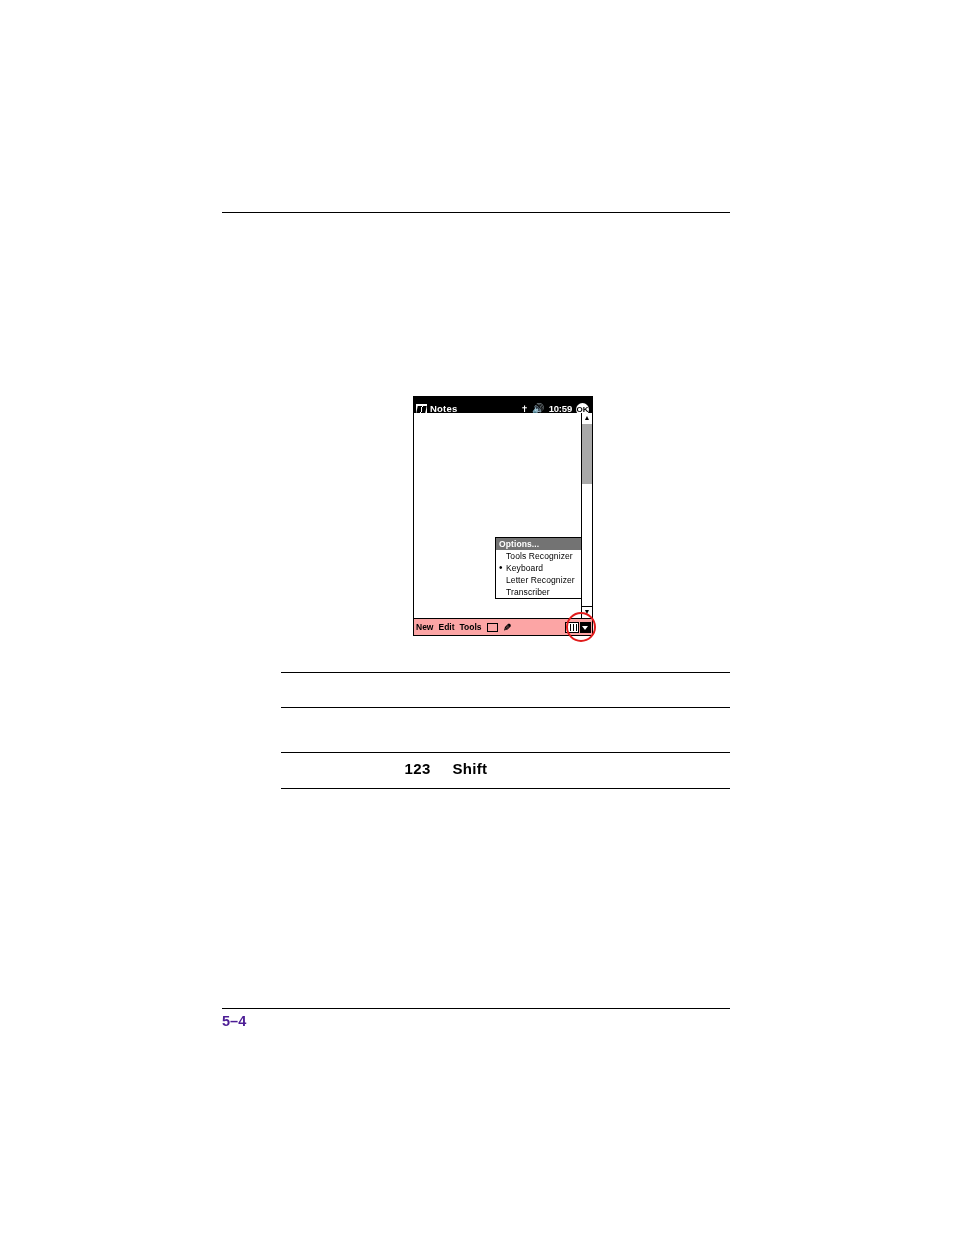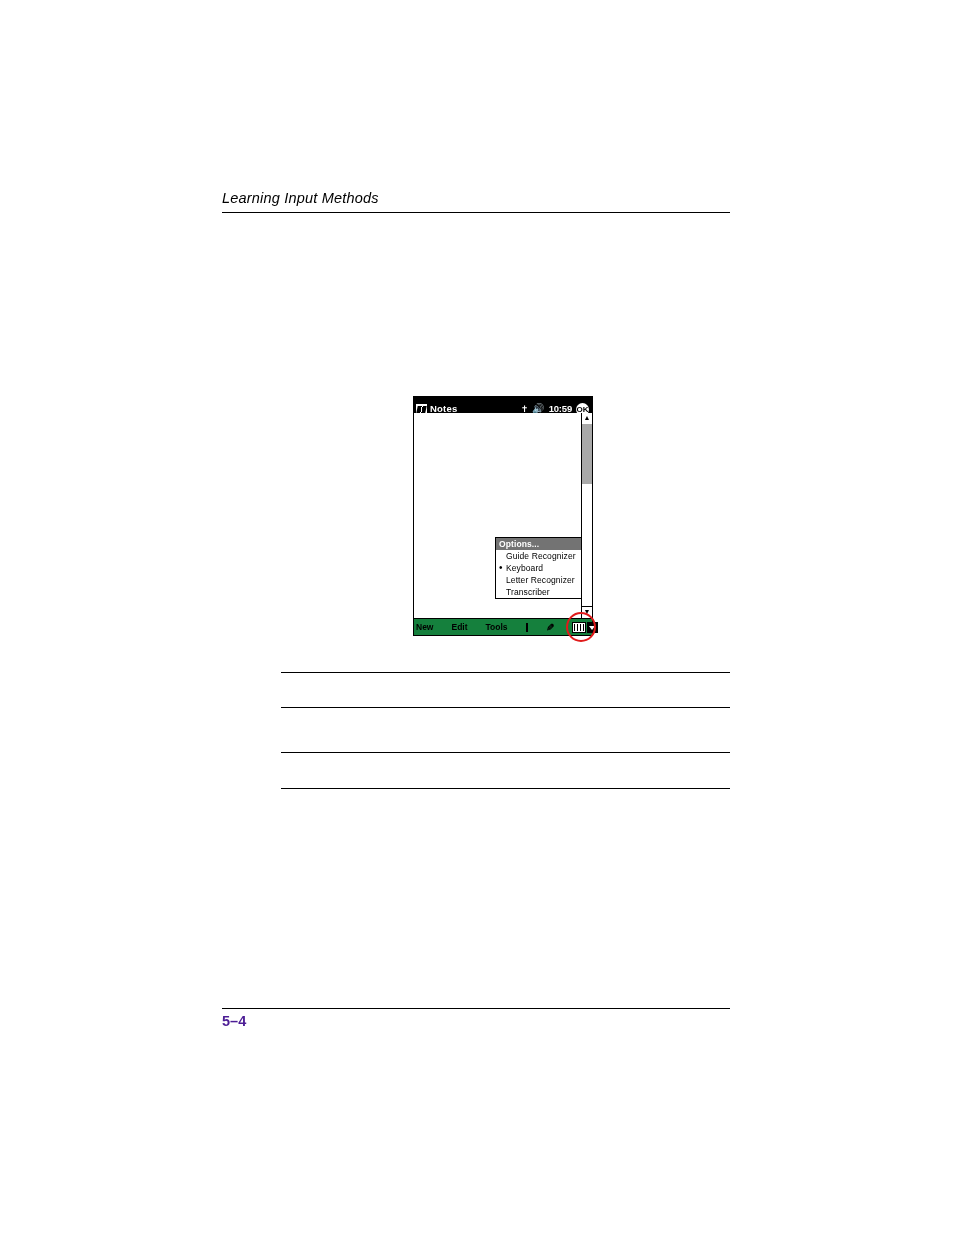"Learning Input Methods" div.running-head { html: <div>Learning Input Methods</div> -> none }
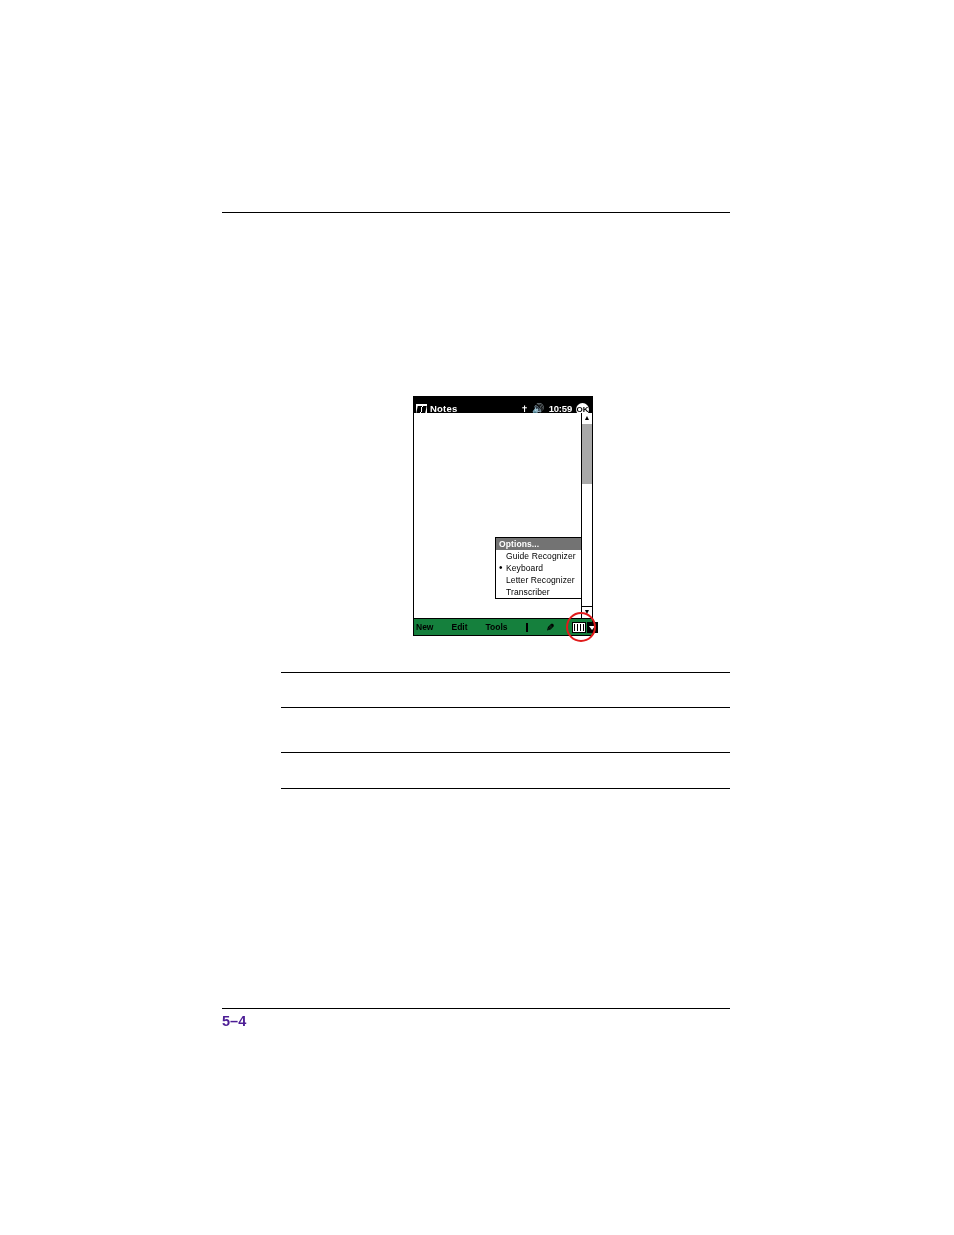"Guide Recognizer" div.im-menu-item { text: Guide -> Tools }
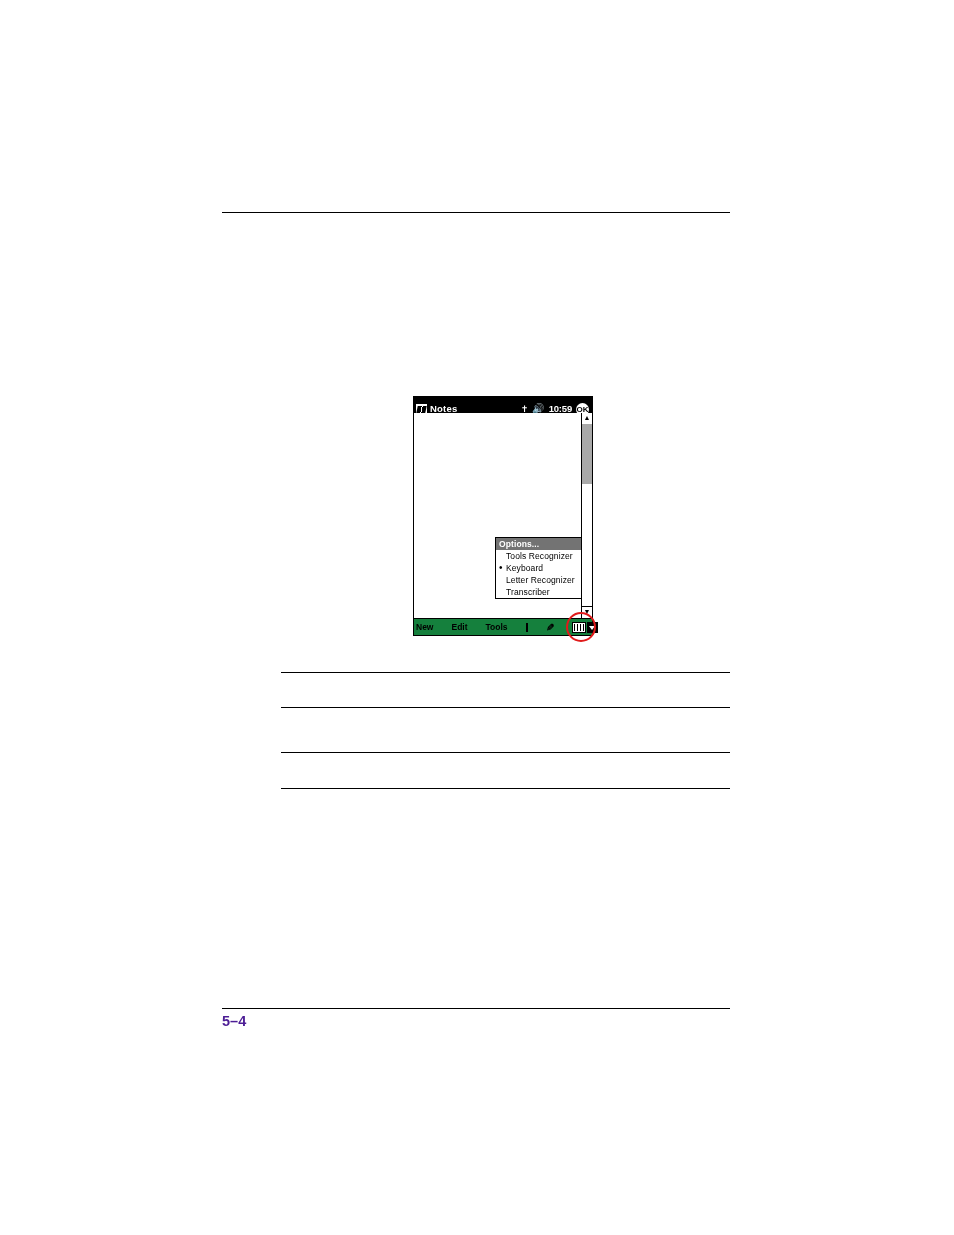"New" .pda-cmdbar { background: #15803d -> #fca5a5; gap: 18px -> 5px }
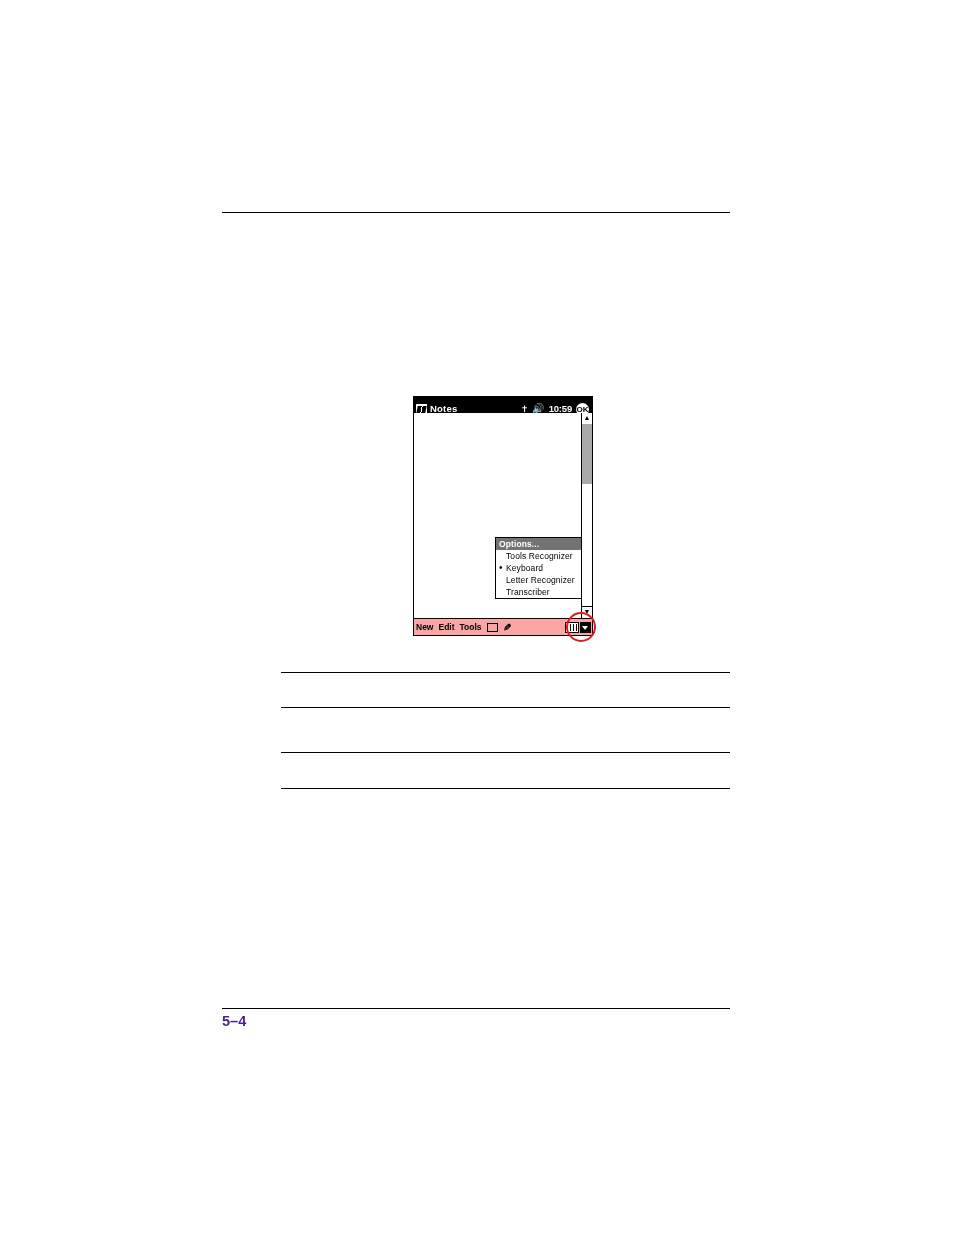"123 Shift" div.shift-label { html: none -> <div> <span>123</span><span>Shift</span> </div> }
